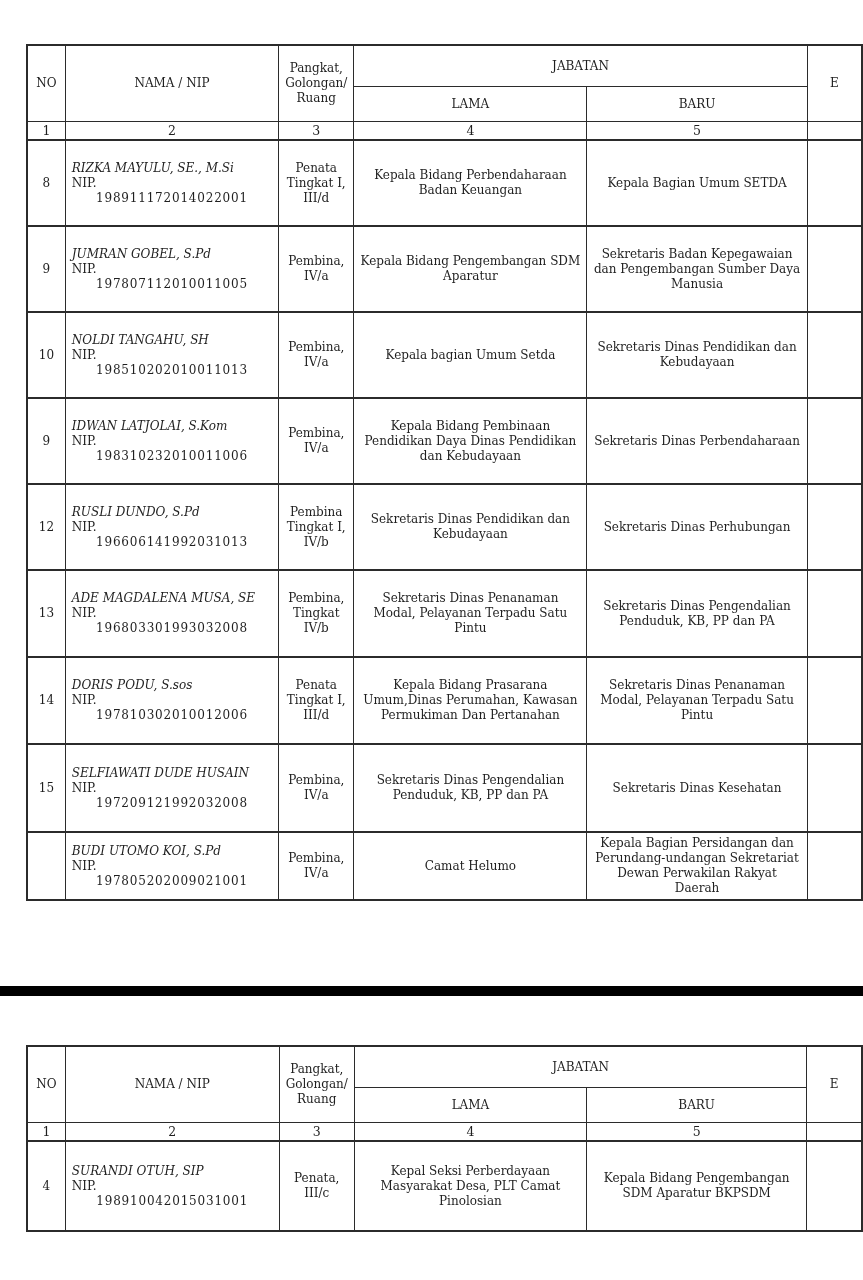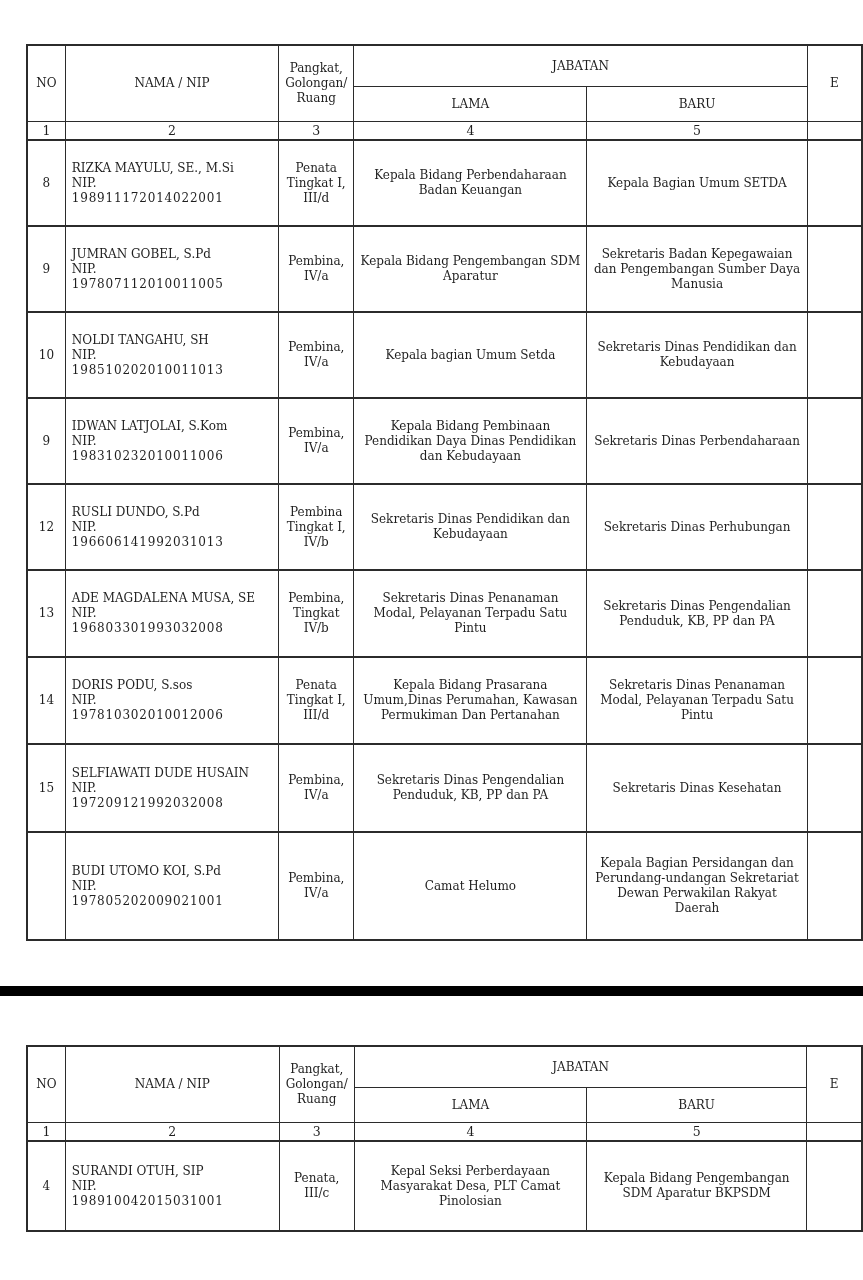"RIZKA MAYULU, SE., M.Si" .nm-name { font-style: none -> italic }
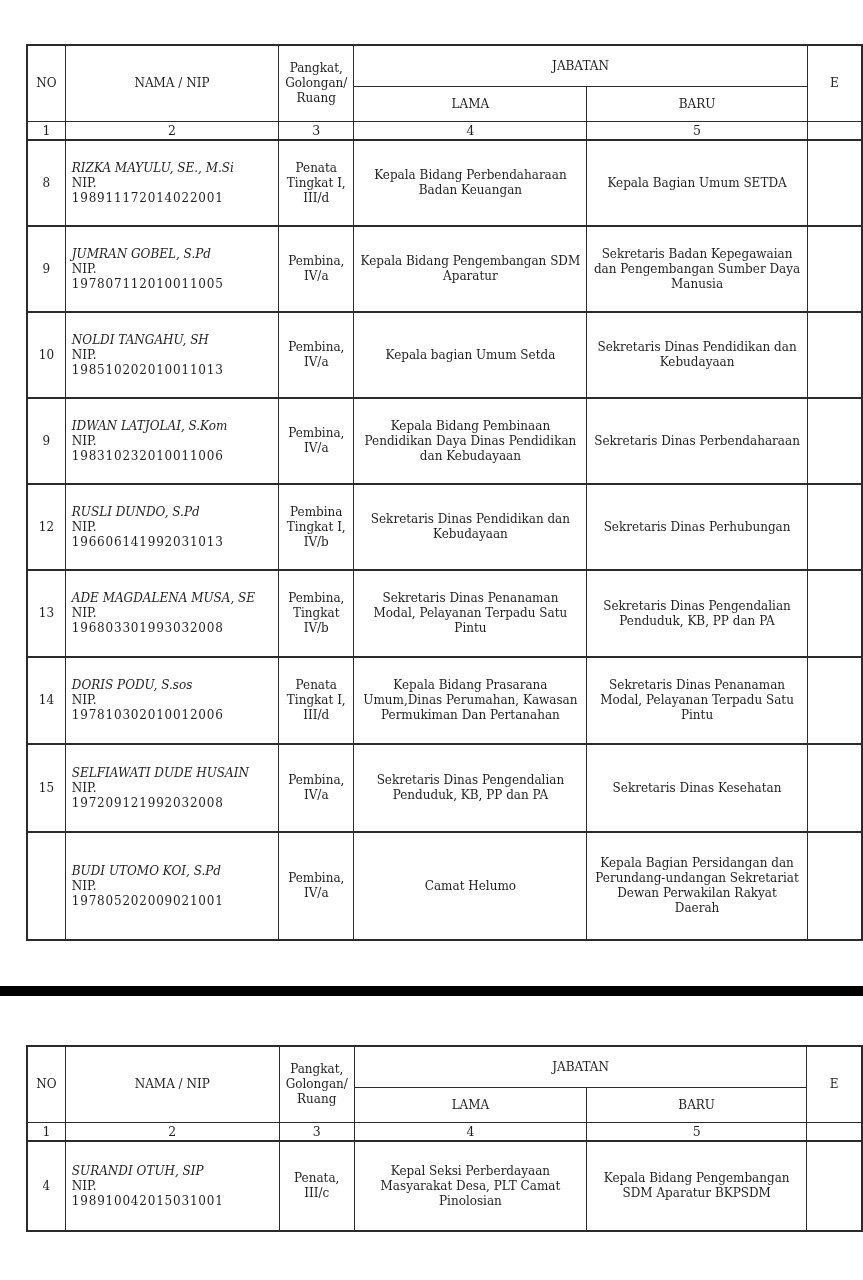"198911172014022001" .nm-nip { text-align: left -> center }
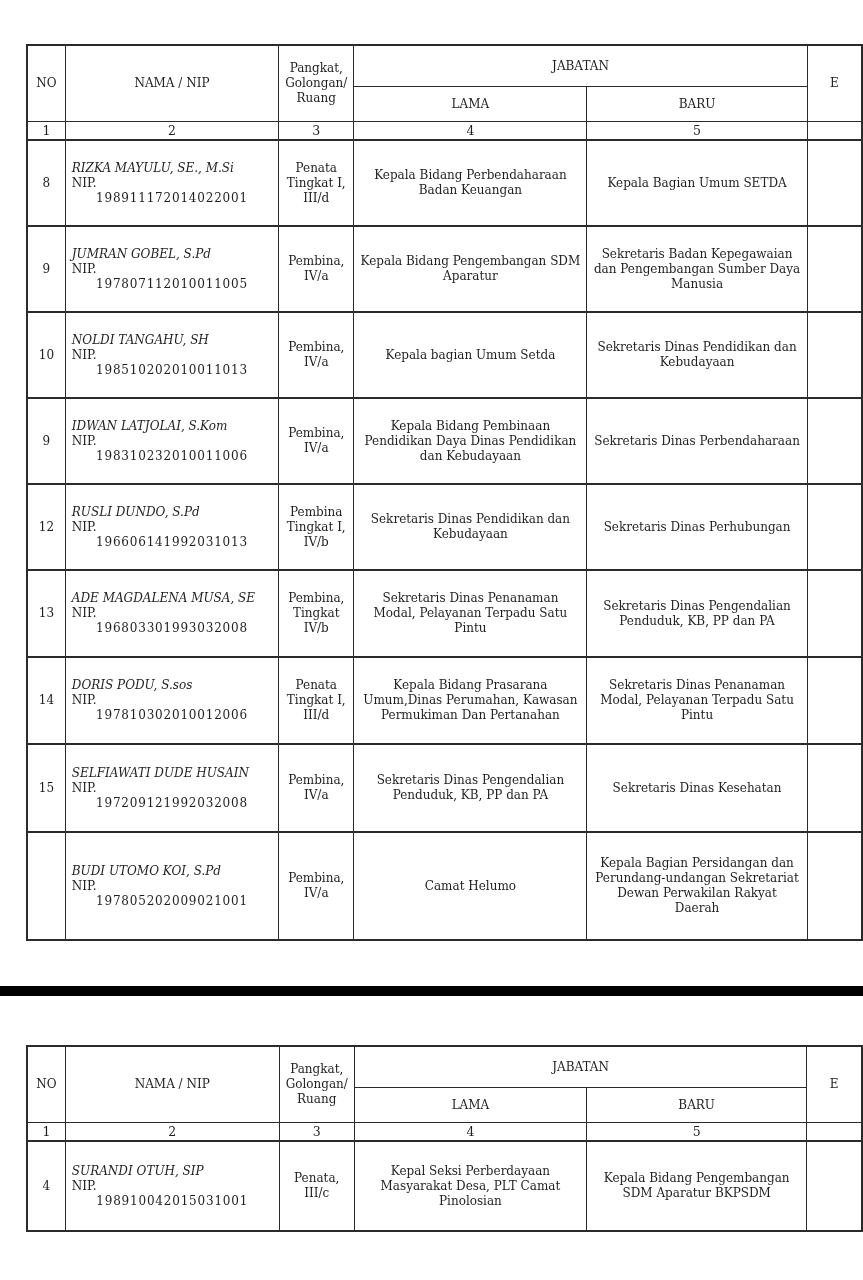"BUDI UTOMO KOI, S.Pd" tr.data-row { height: 108px -> 68px }
